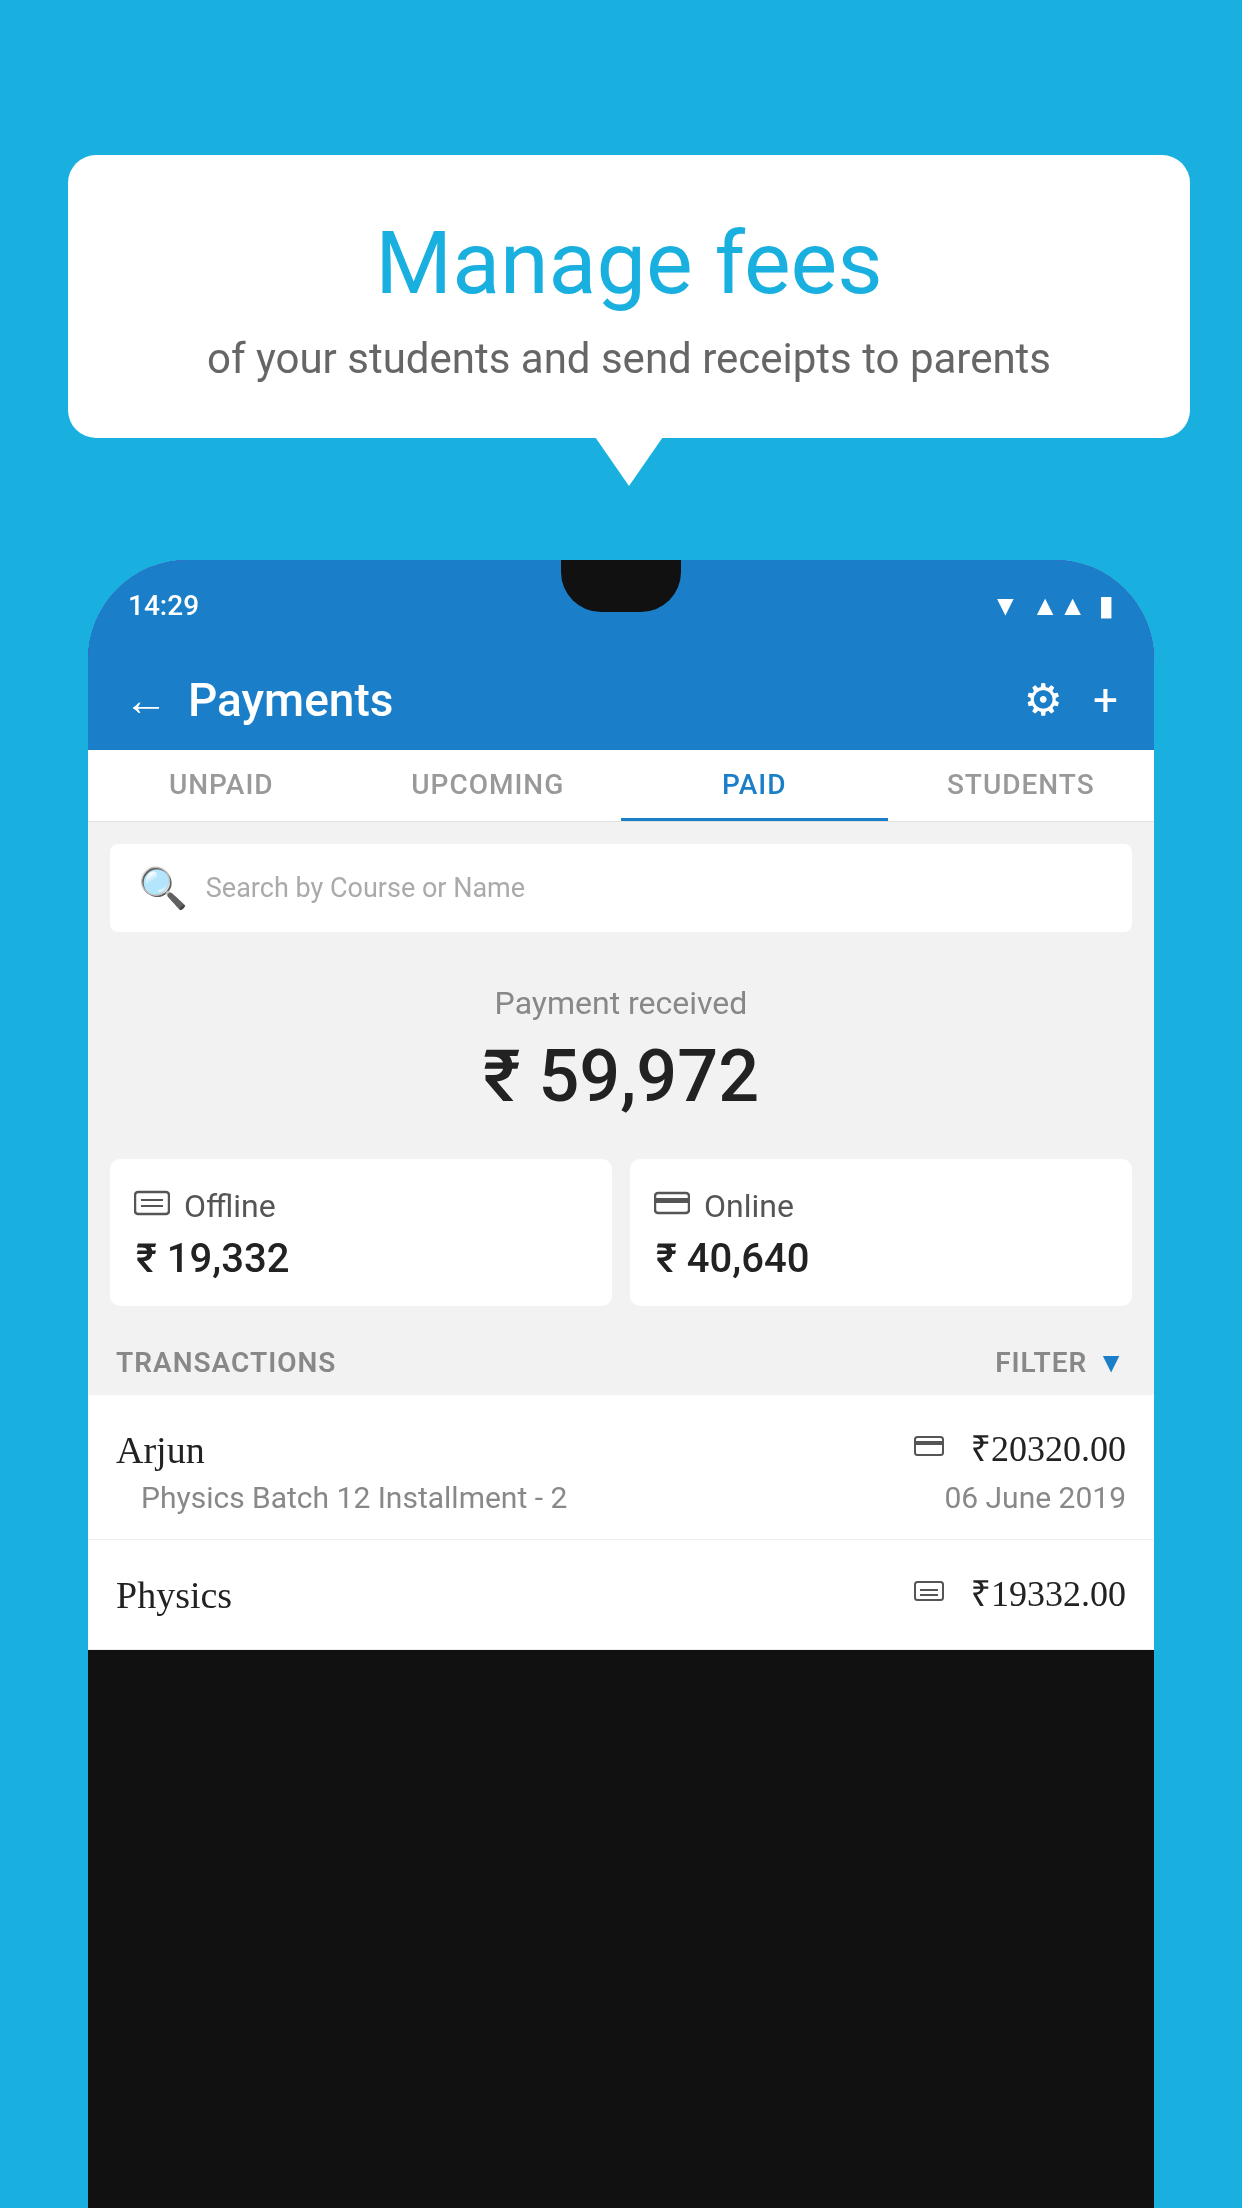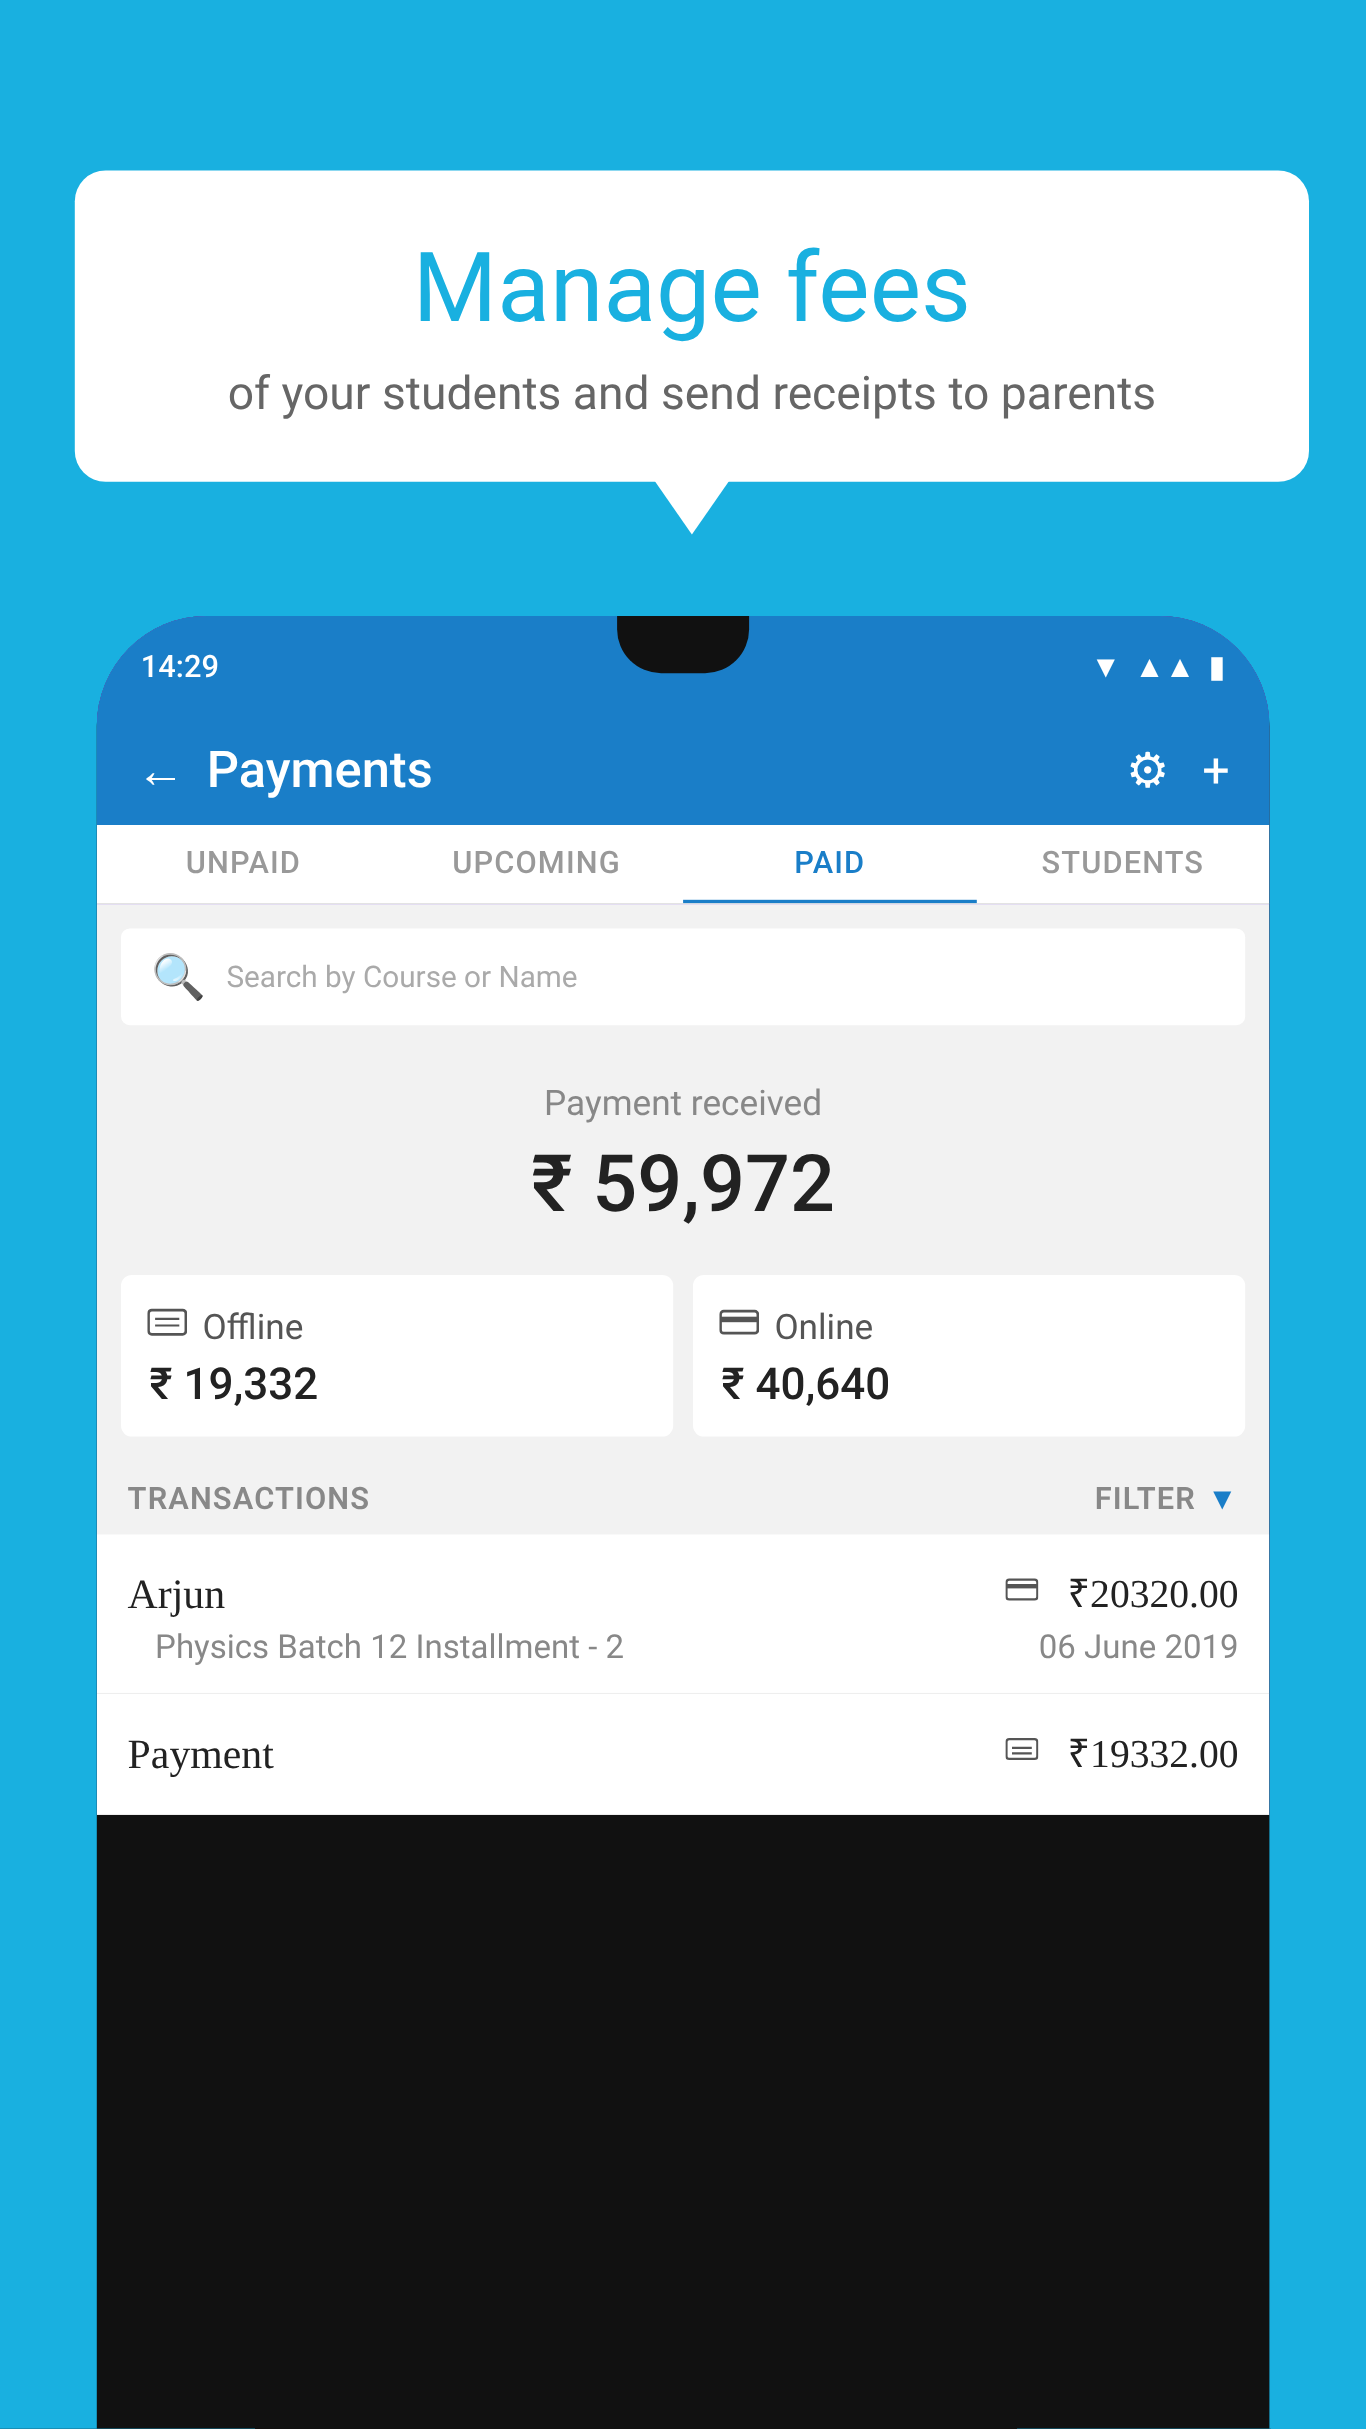"Payment" span.transaction-name { text: Payment -> Physics }
